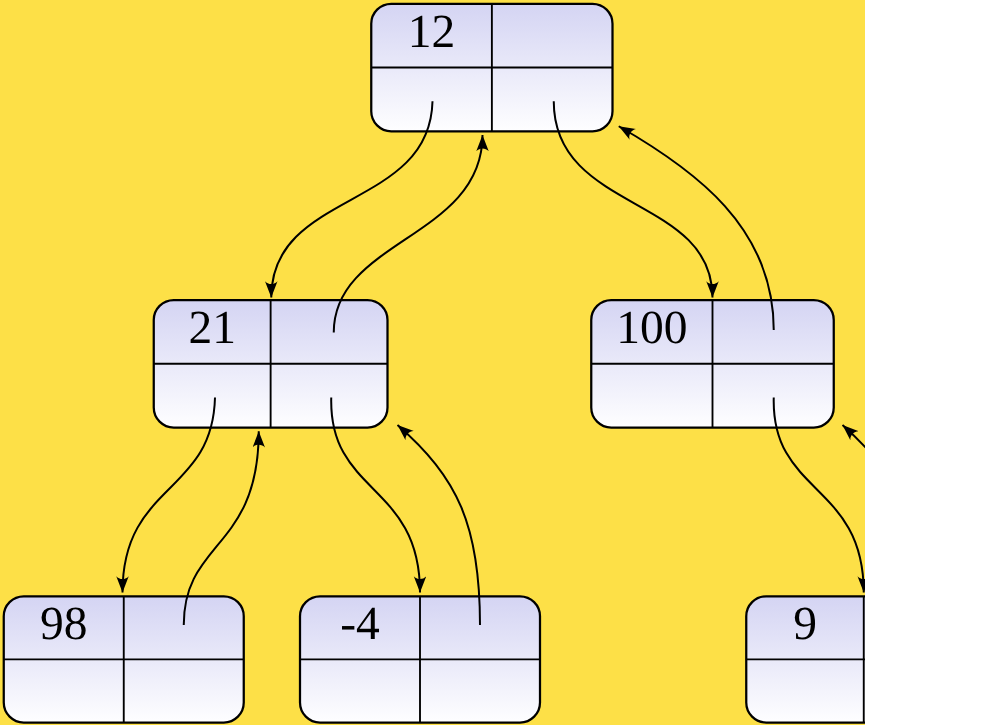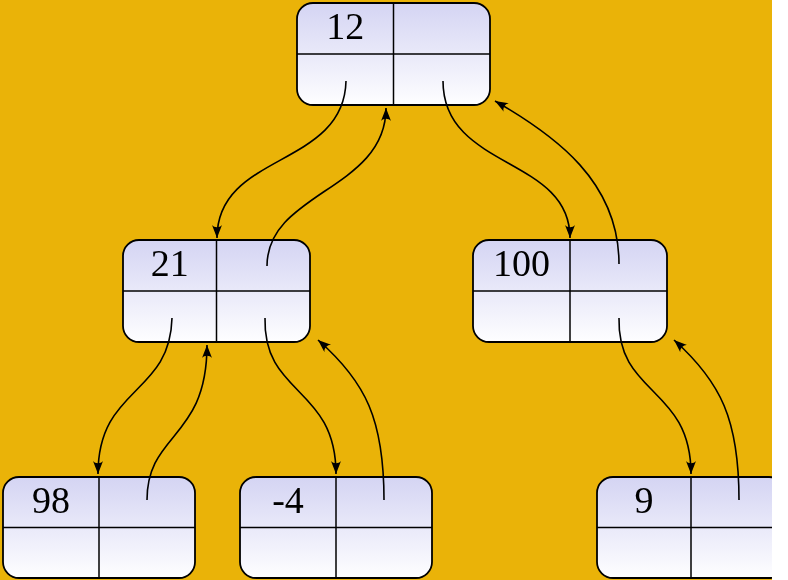"12" .canvas { background: #eab308 -> #fde047; width: 772px -> 692px }
